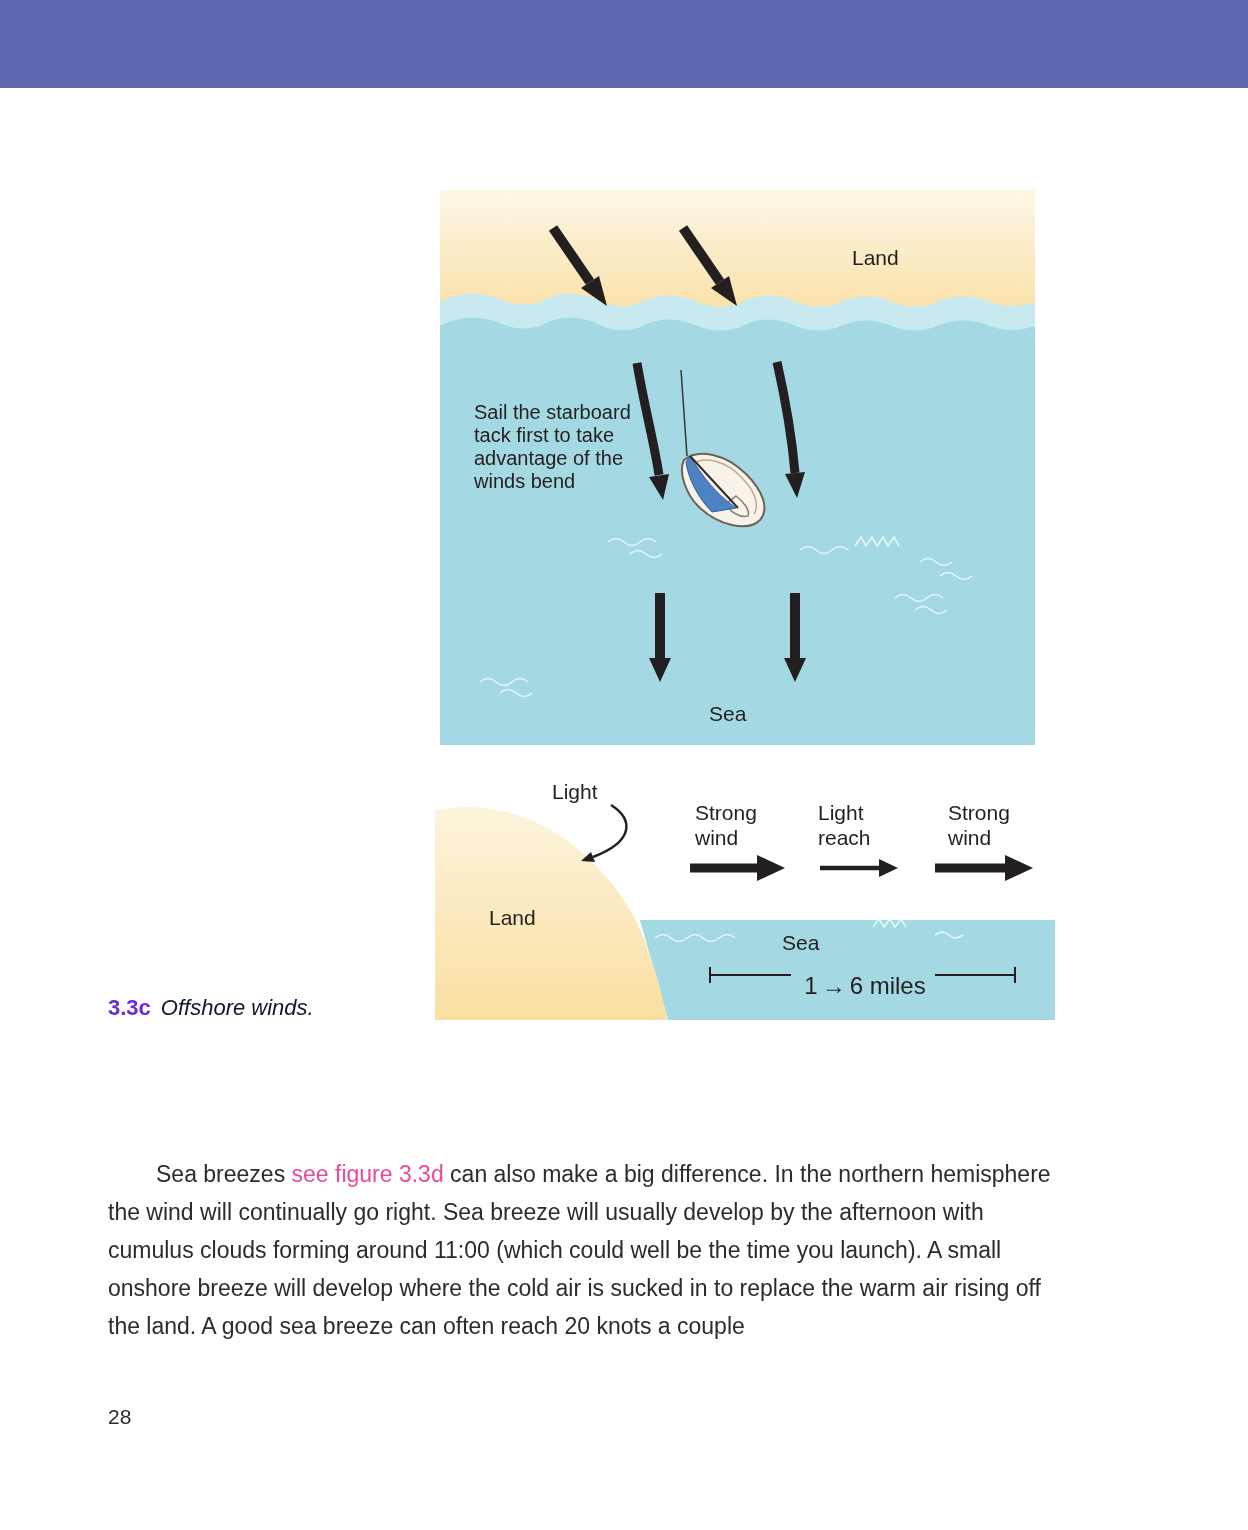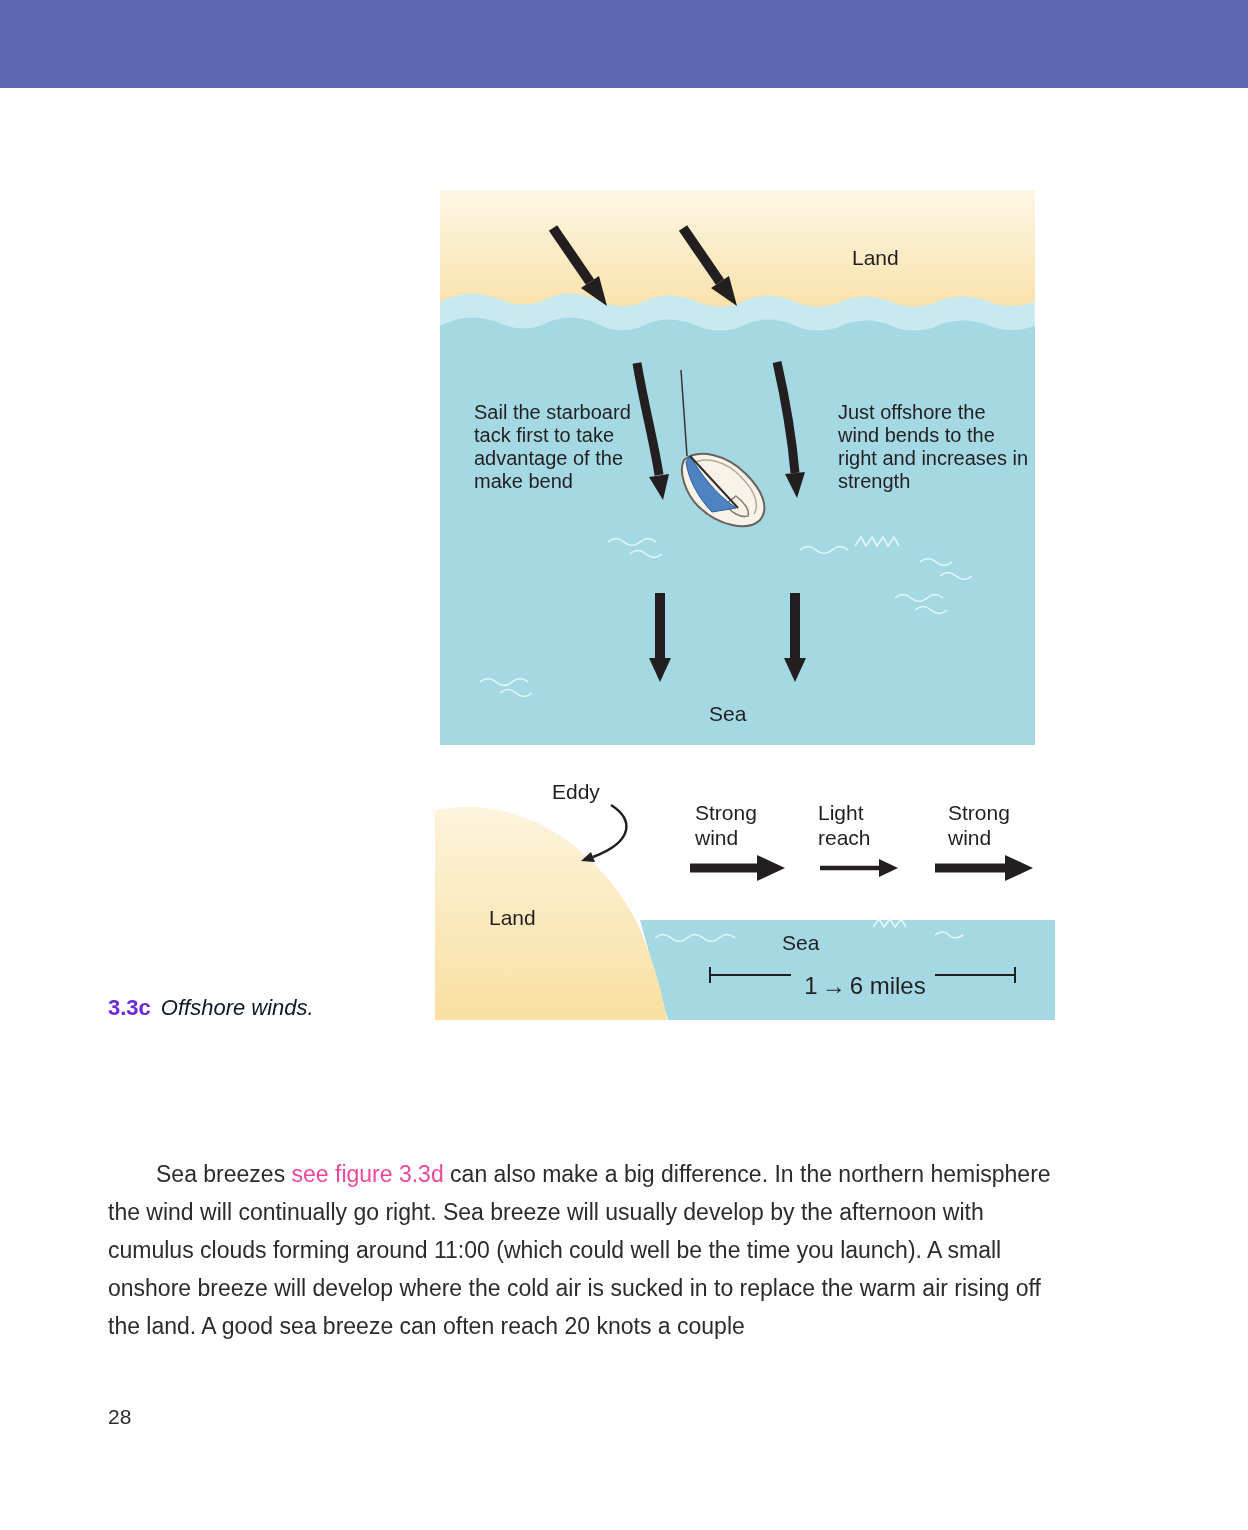"Sail the starboard tack first" div.fig-note { text: make -> winds }
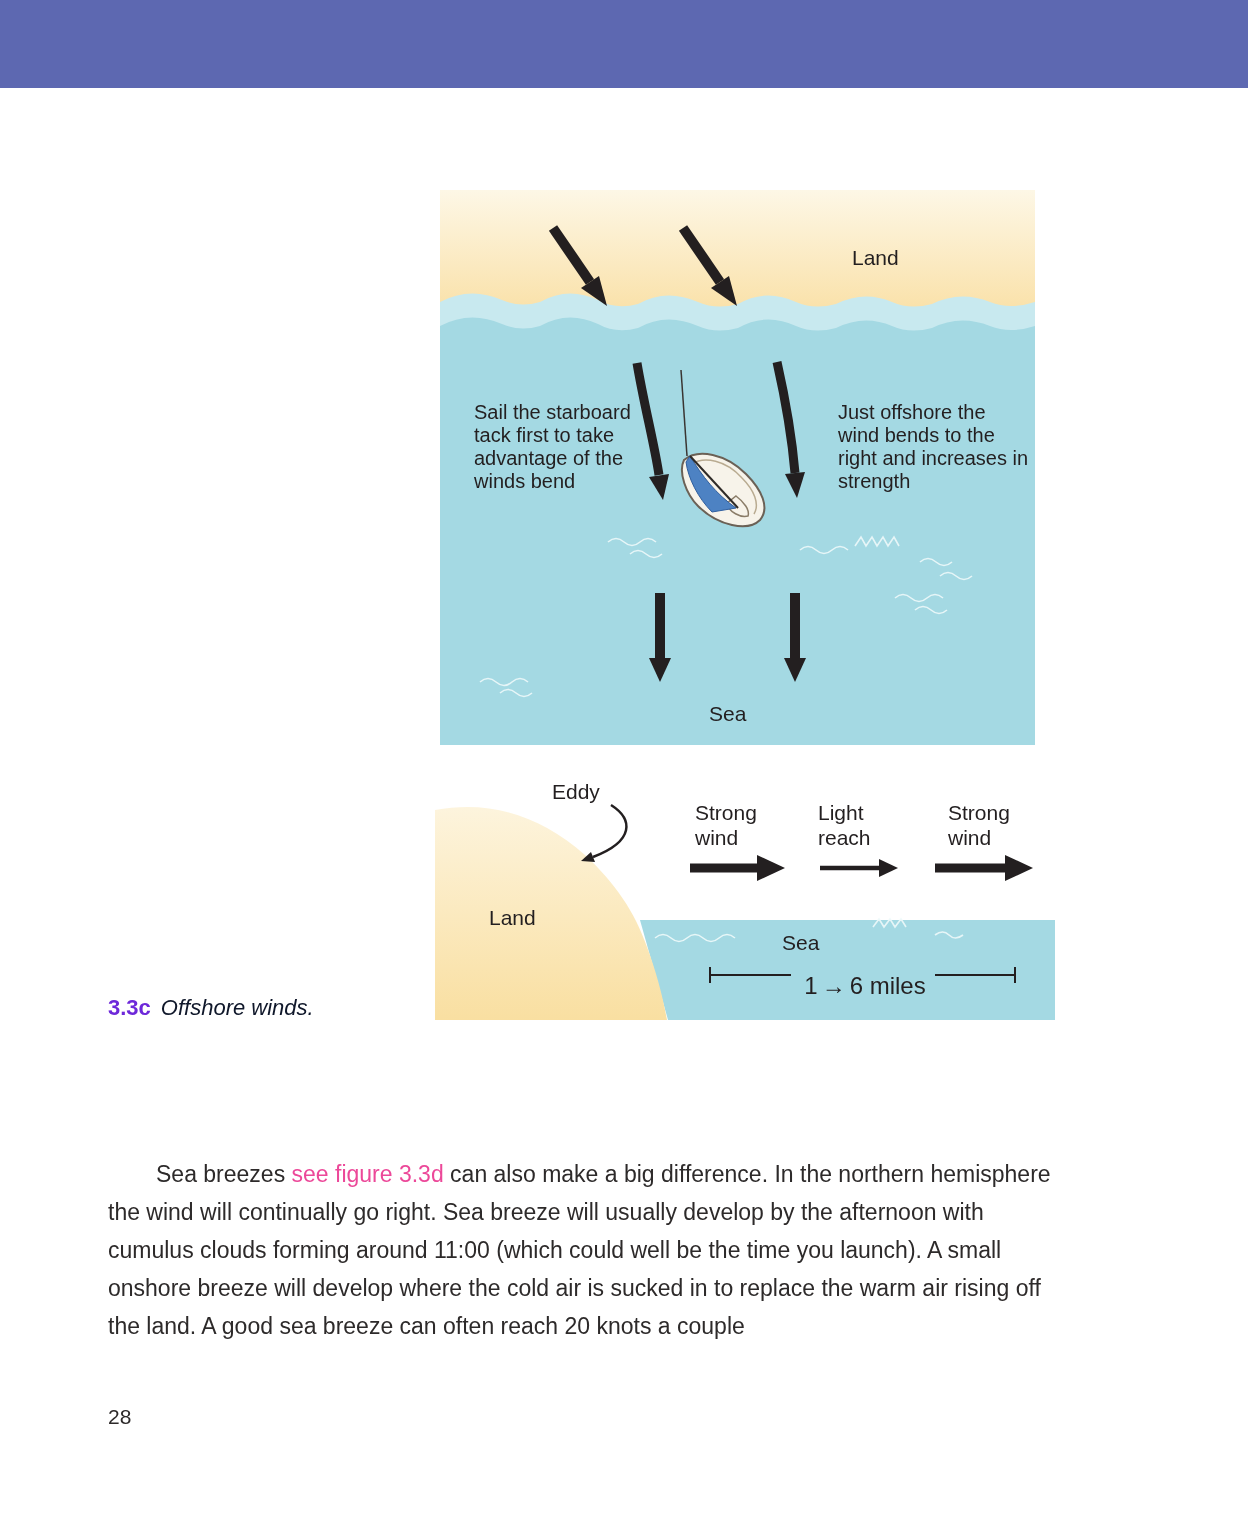"Just offshore the wind bends" div.fig-note { html: <div>Just offshore the wind bends to the right and increases in strength</div> -> none }
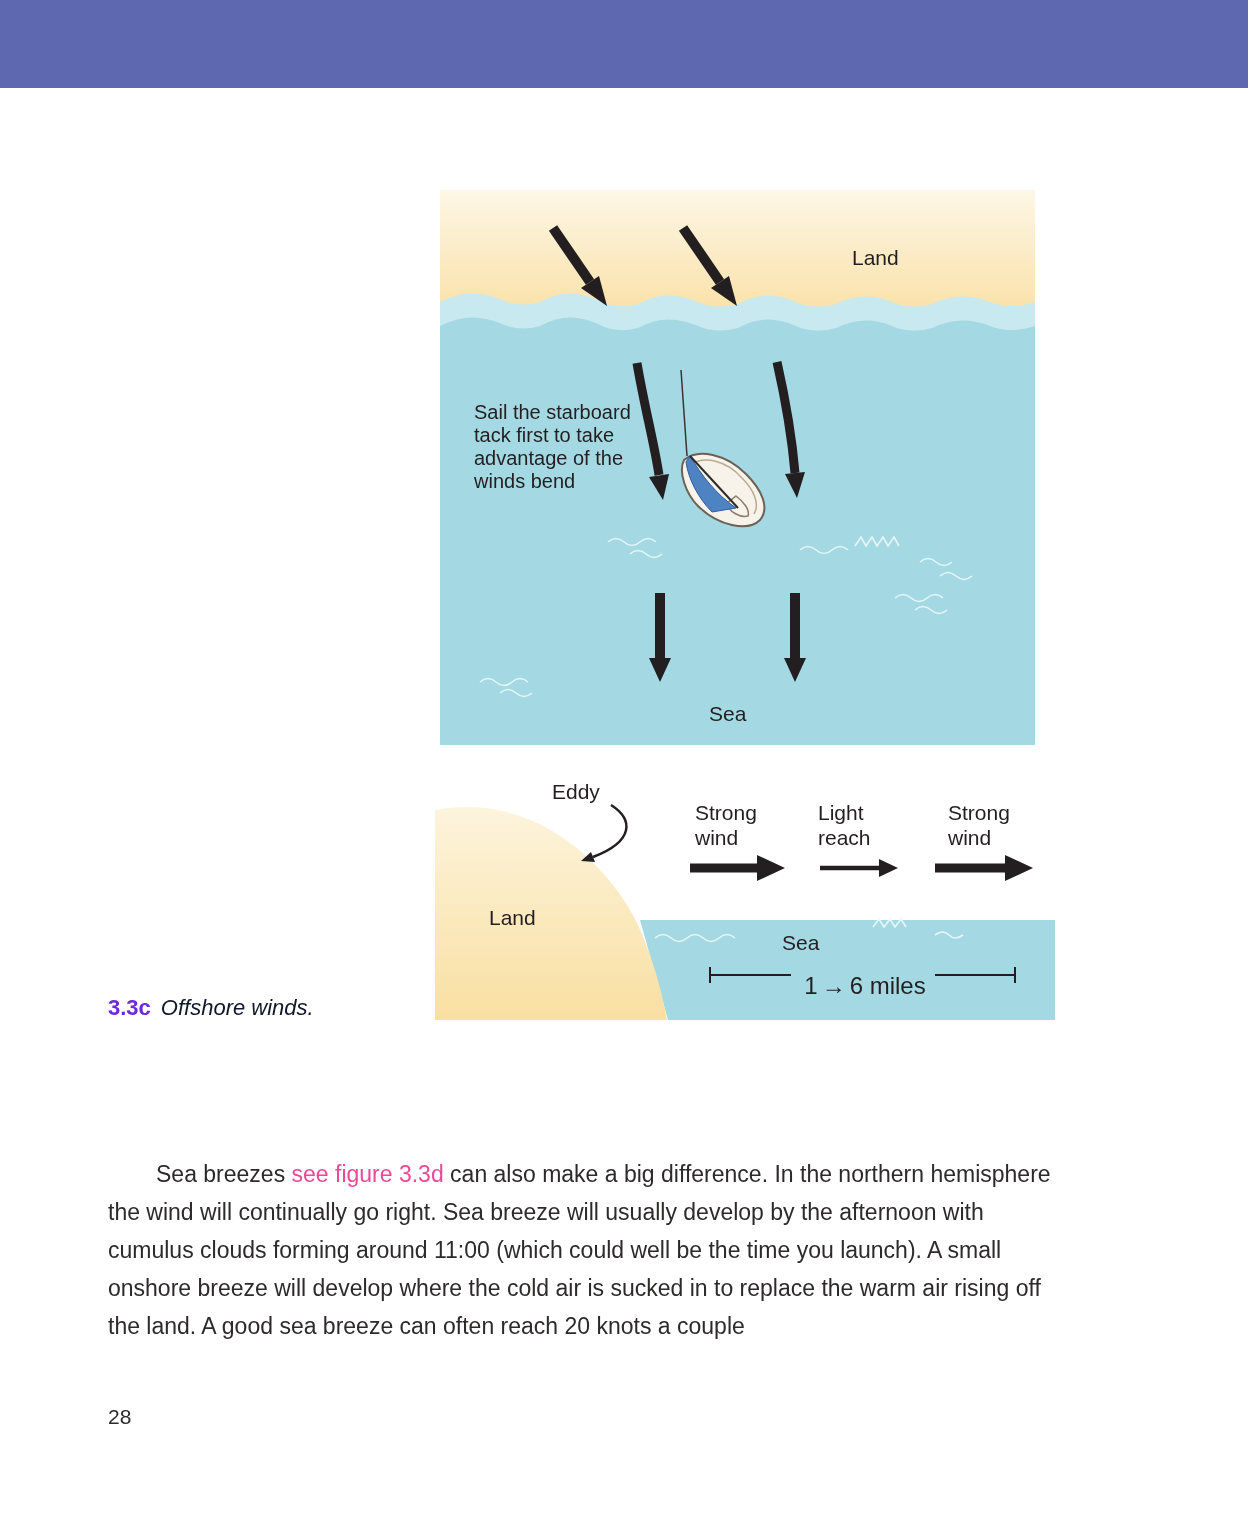"Eddy" div.fig-label { text: Eddy -> Light }
